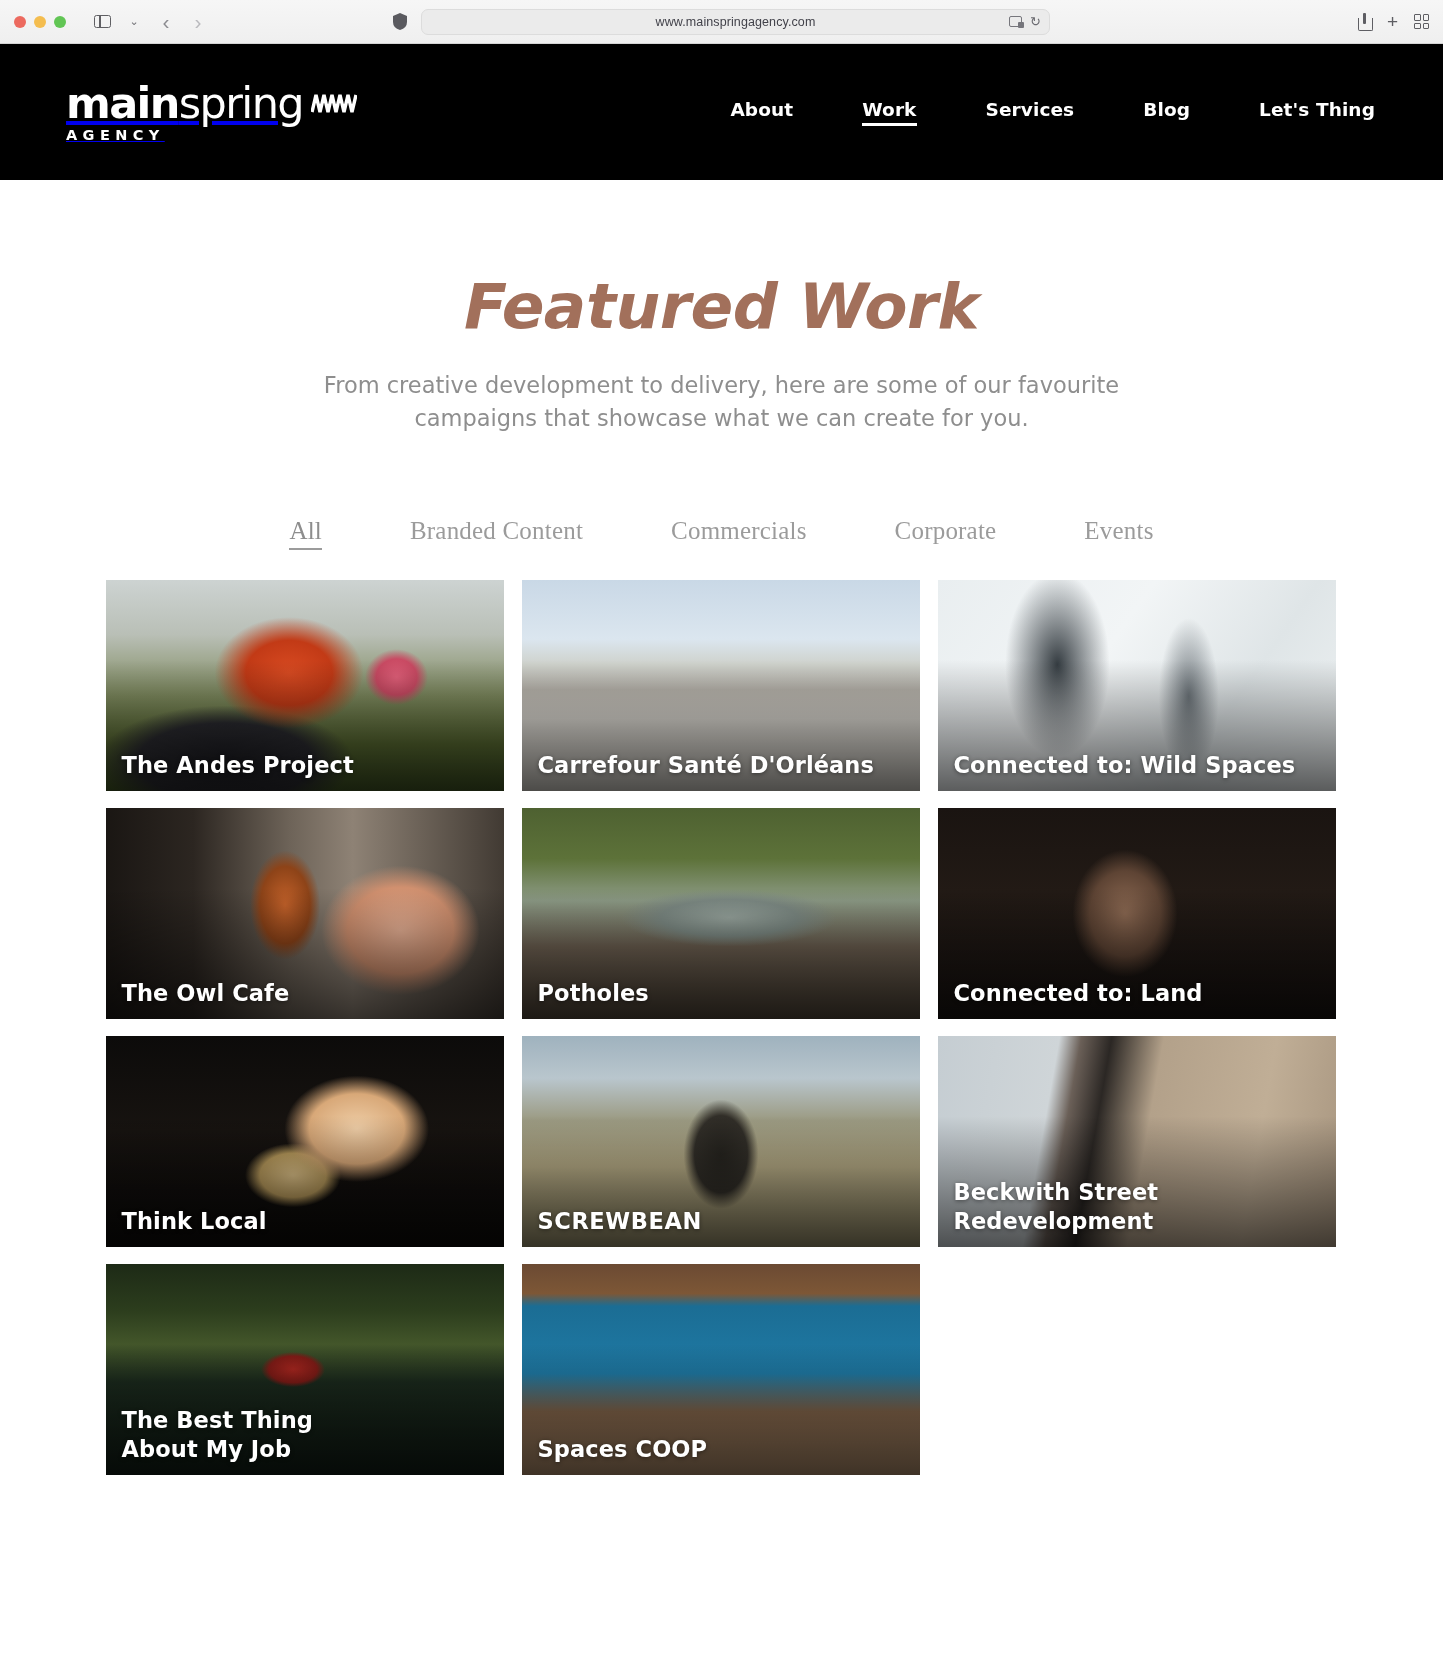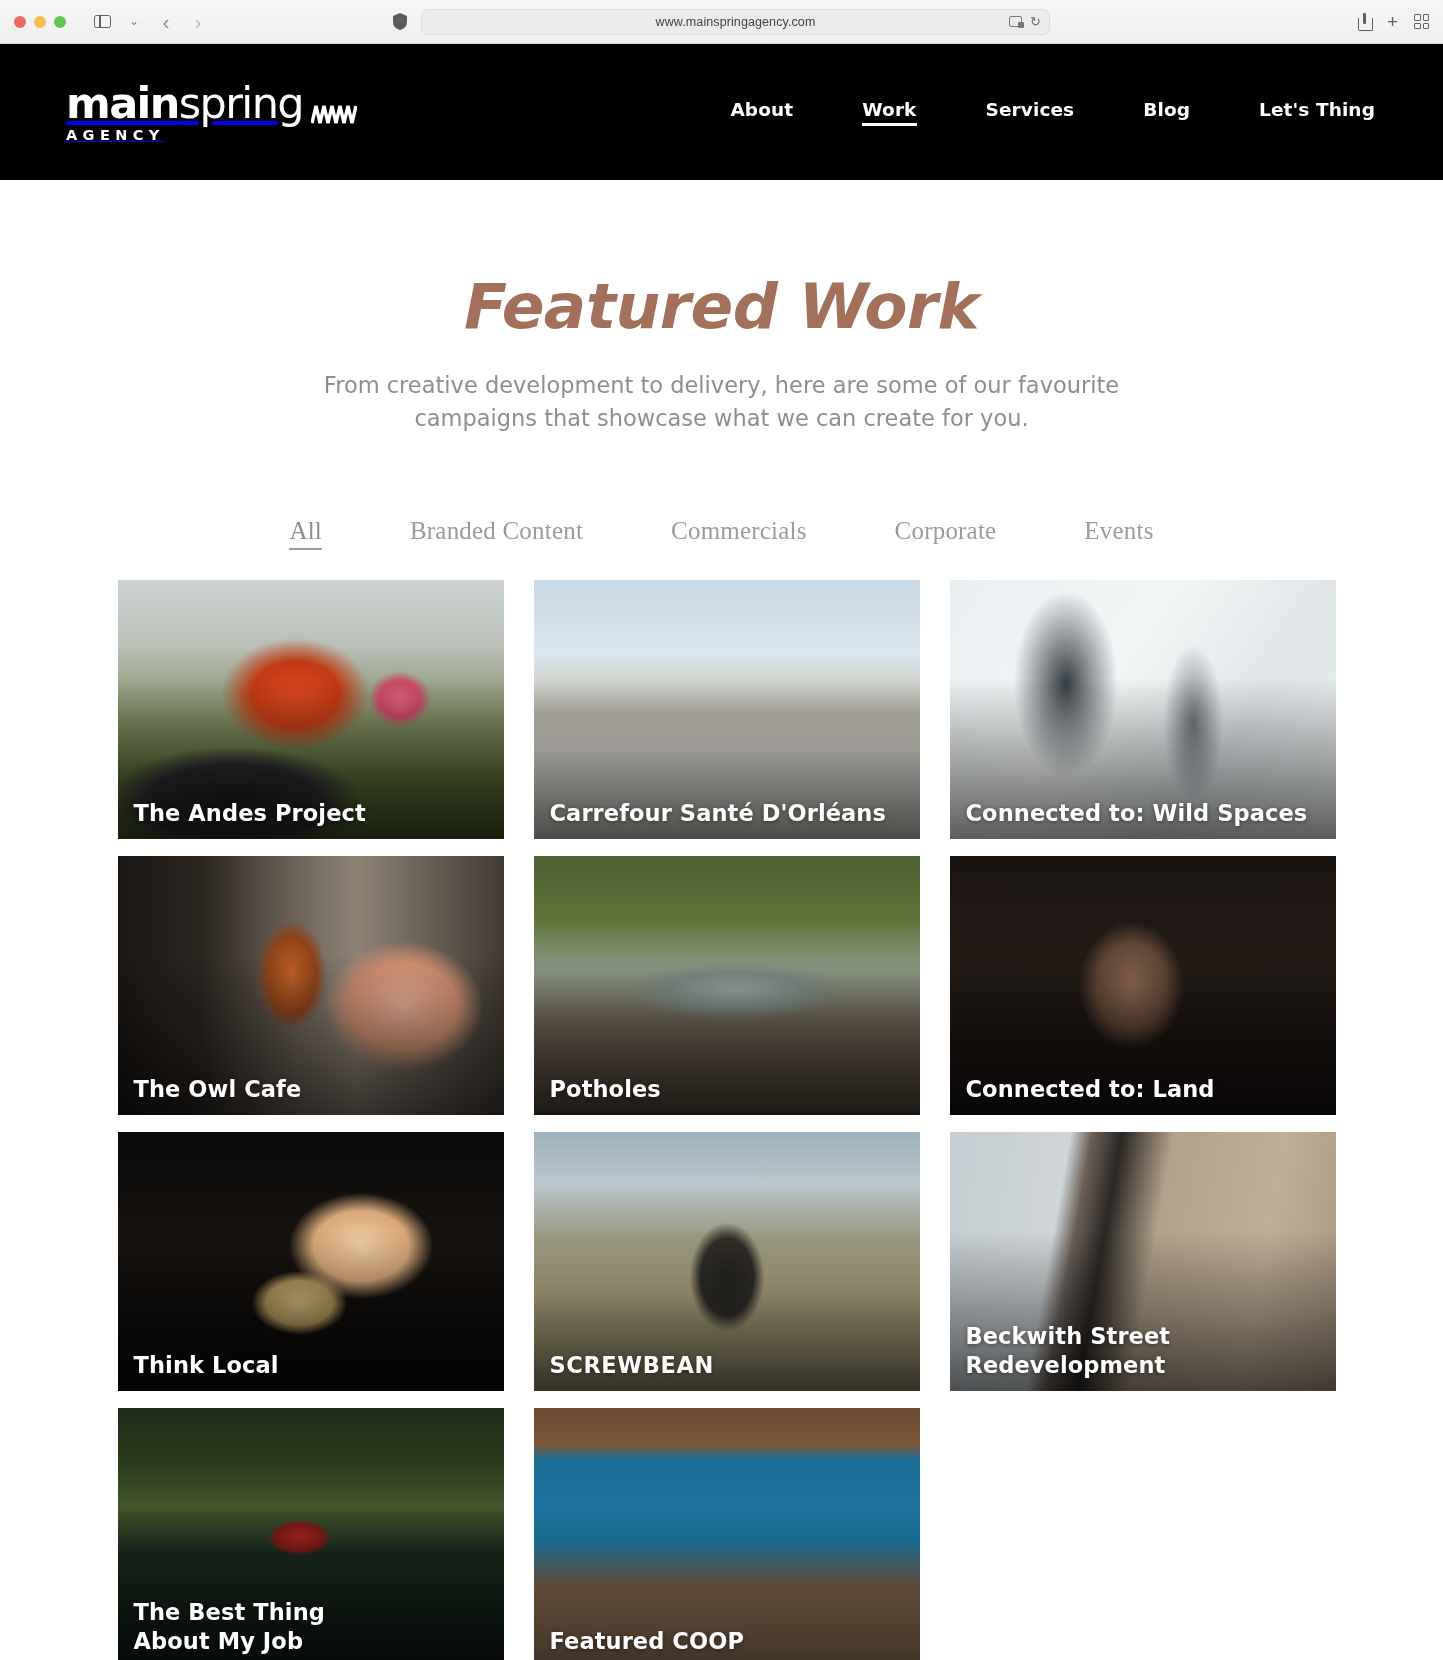"mainspring" .logo-row { align-items: flex-end -> center }
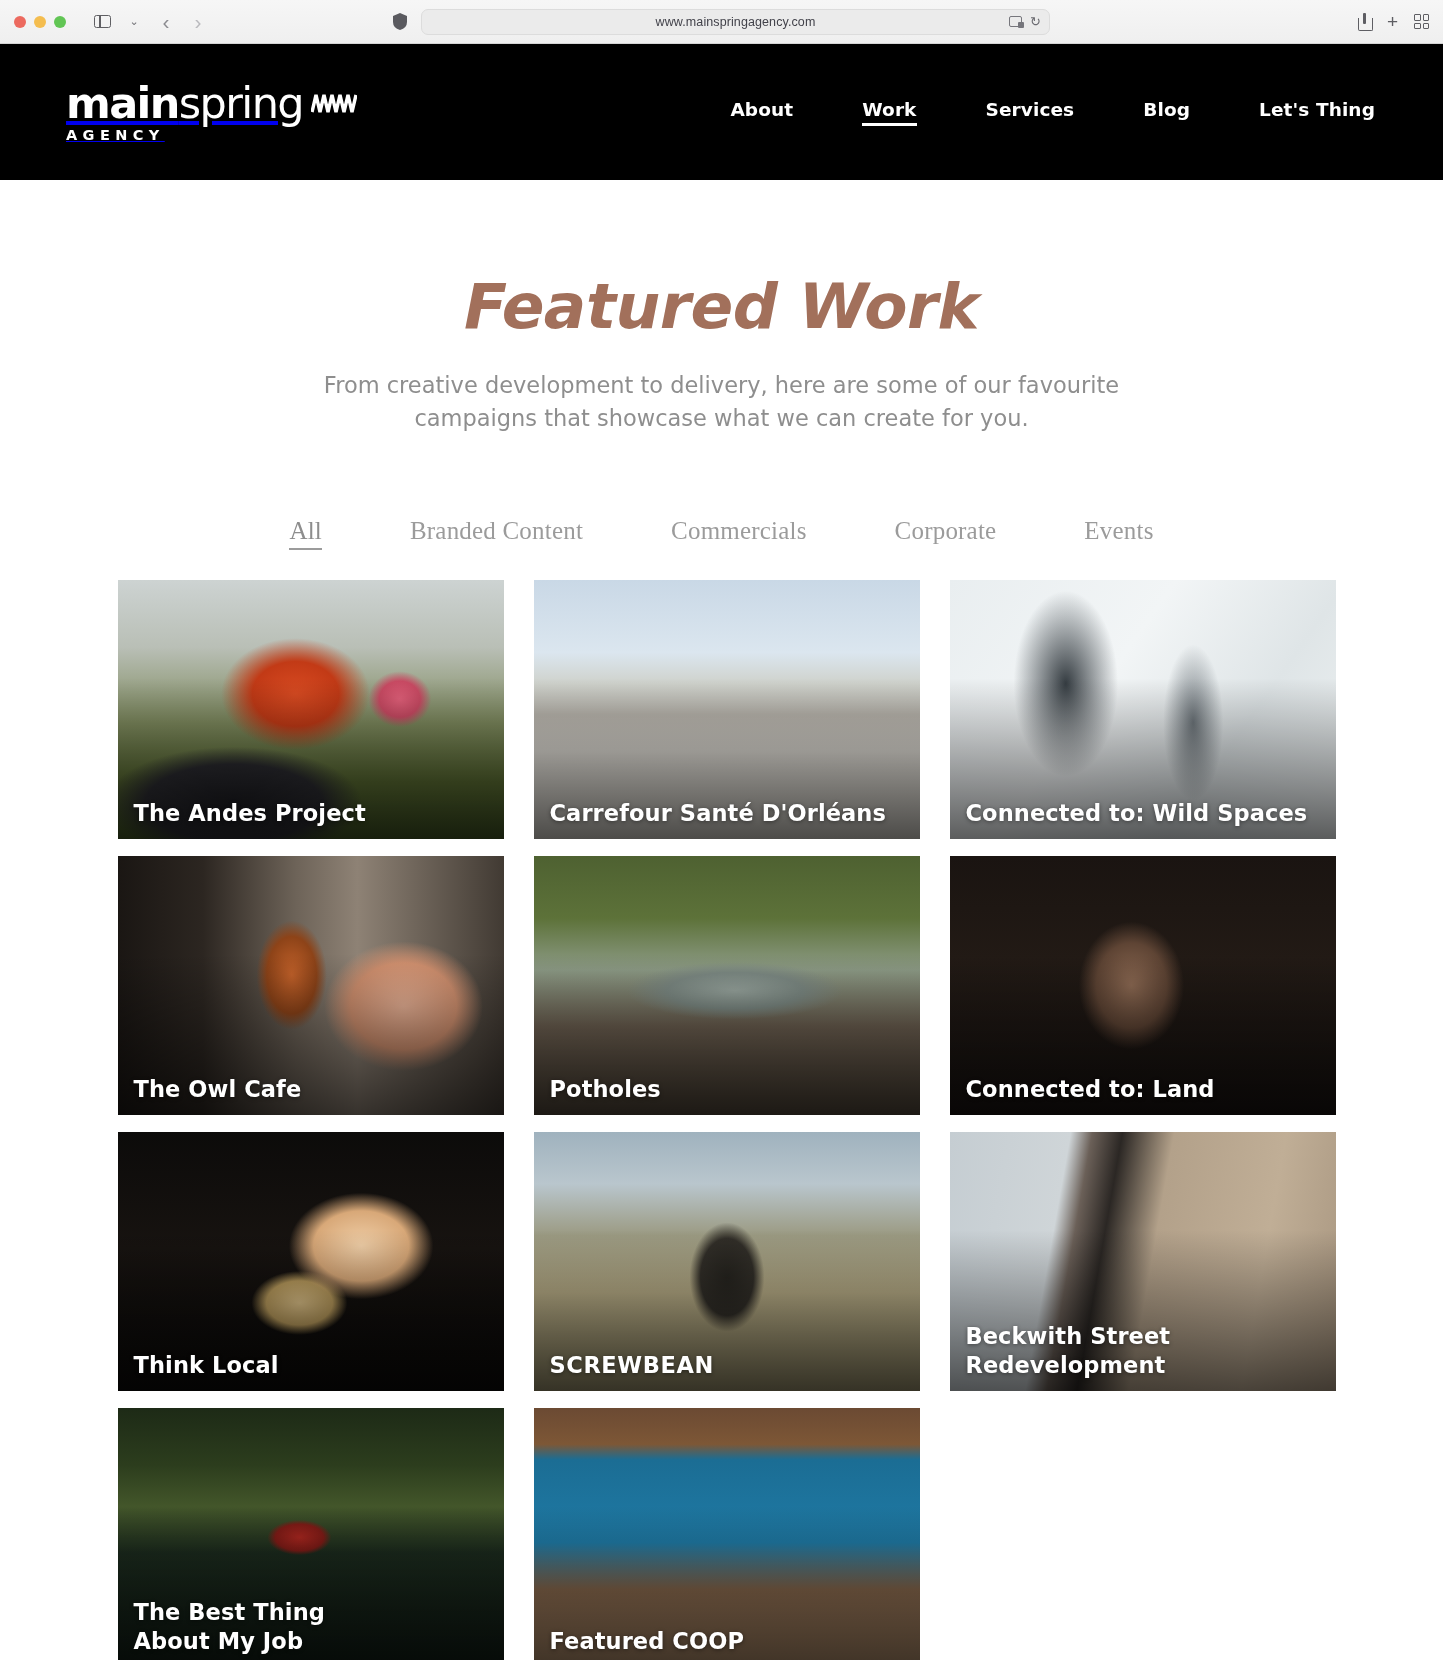"The Andes Project" .card { height: 259px -> 211px; margin-left: 12px -> none }
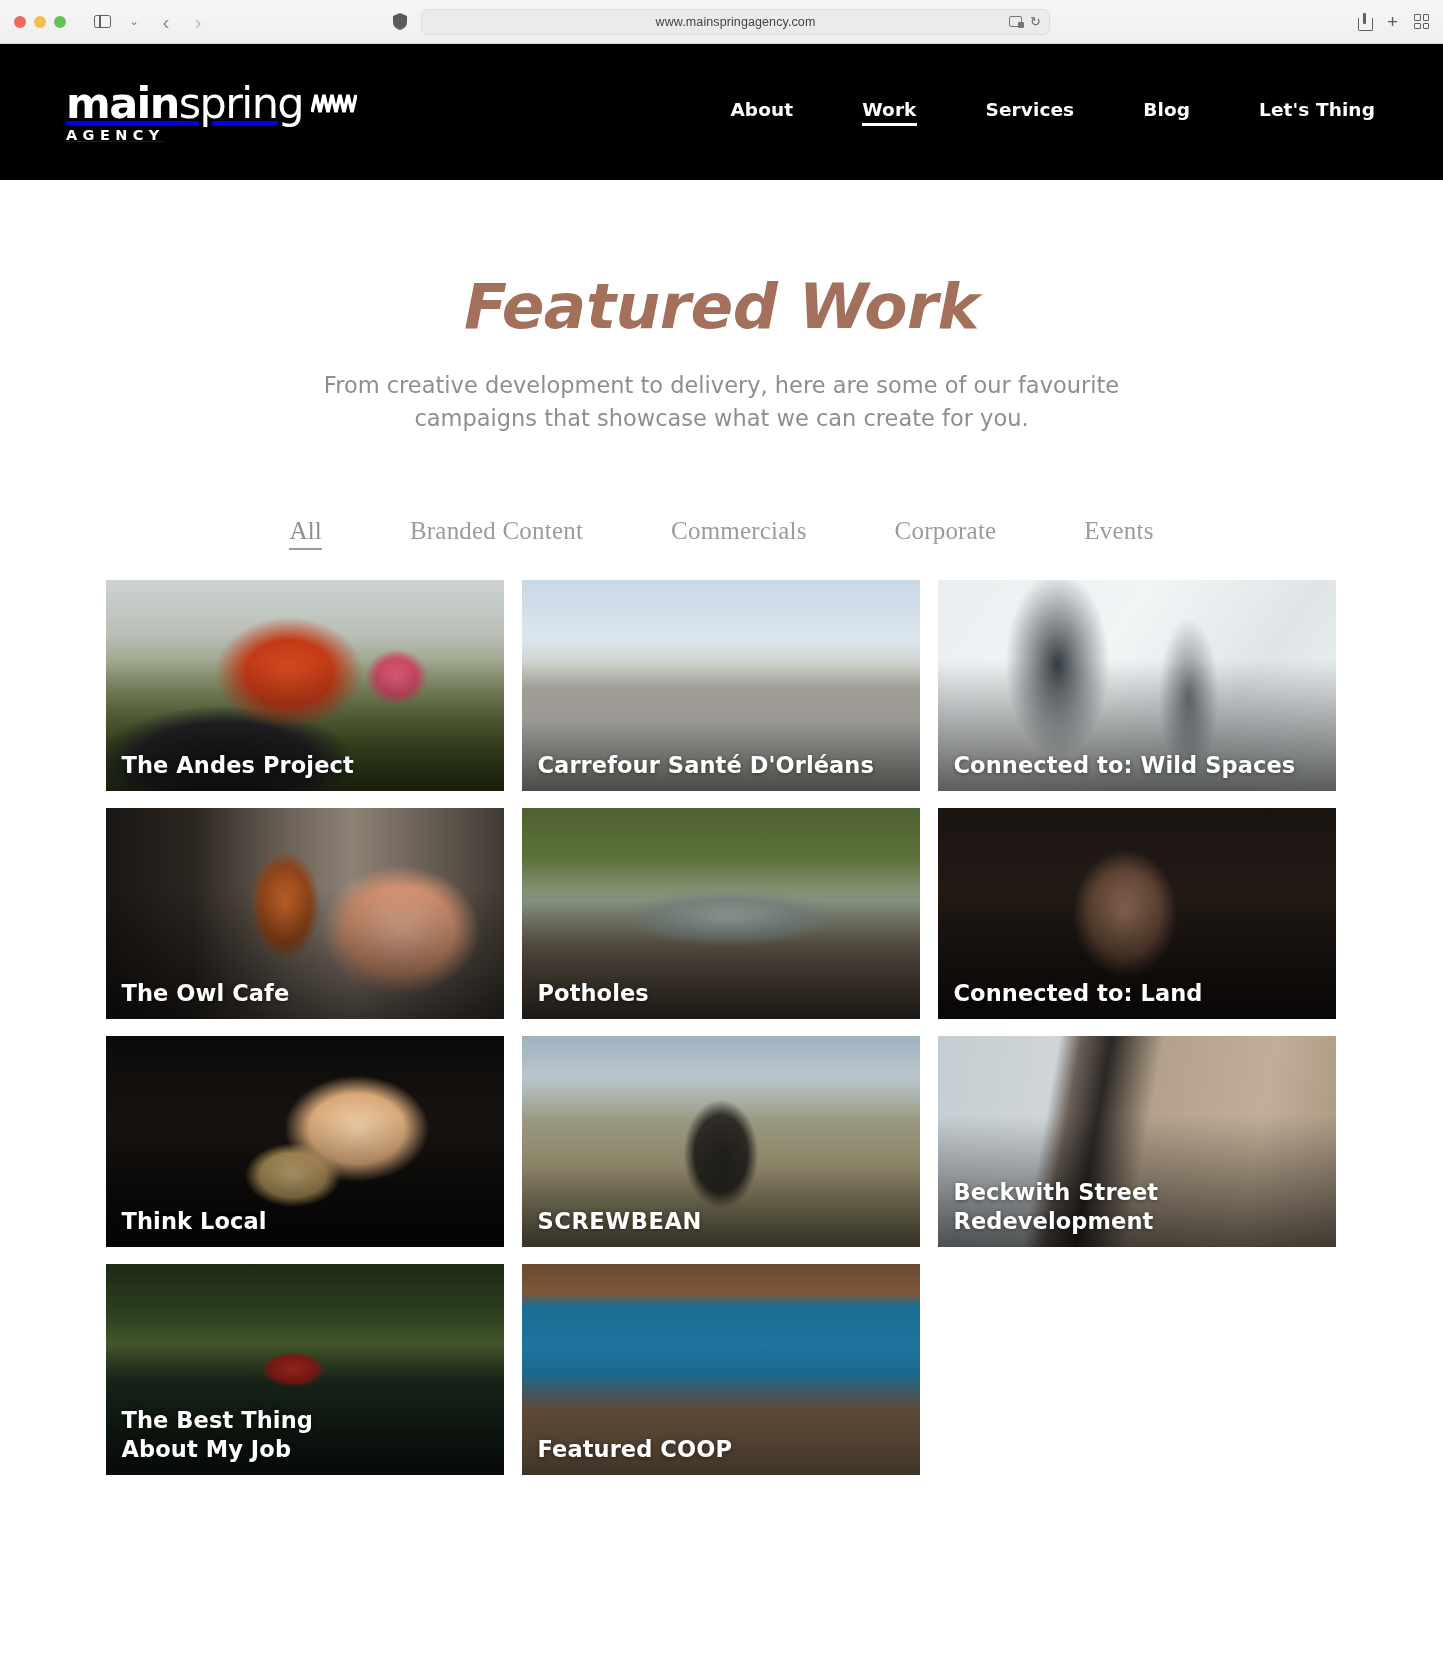"Featured COOP" div.card-title { text: Featured -> Spaces }
